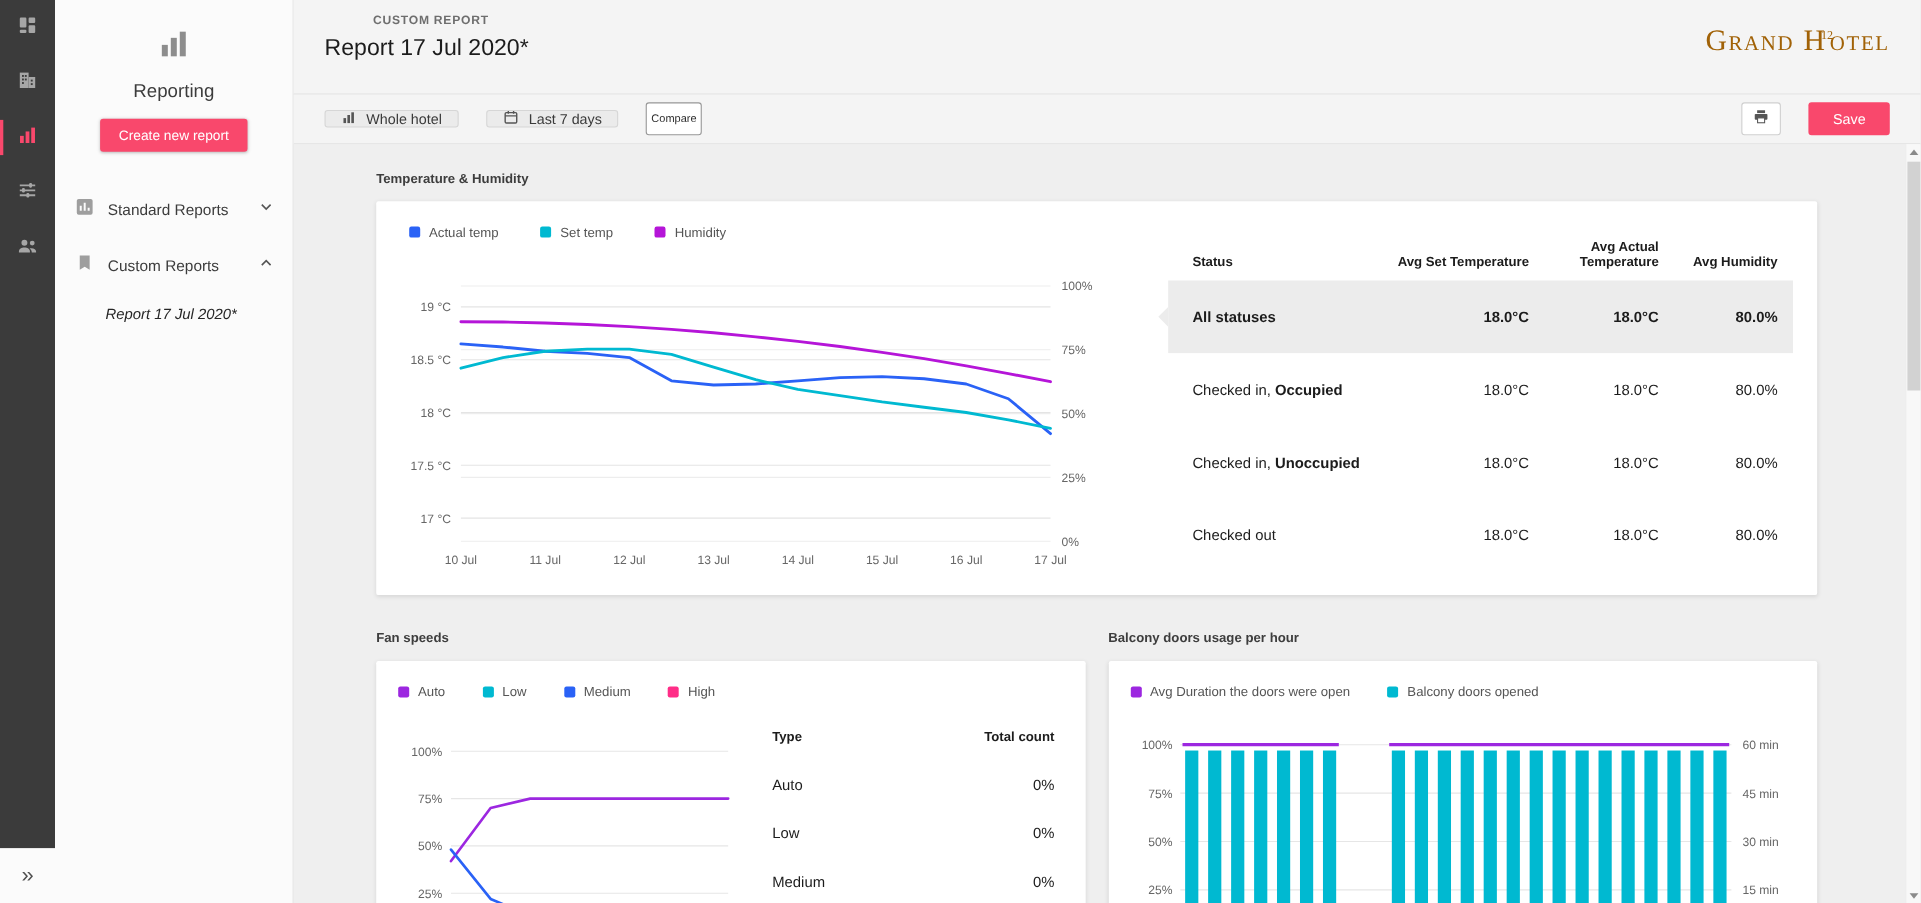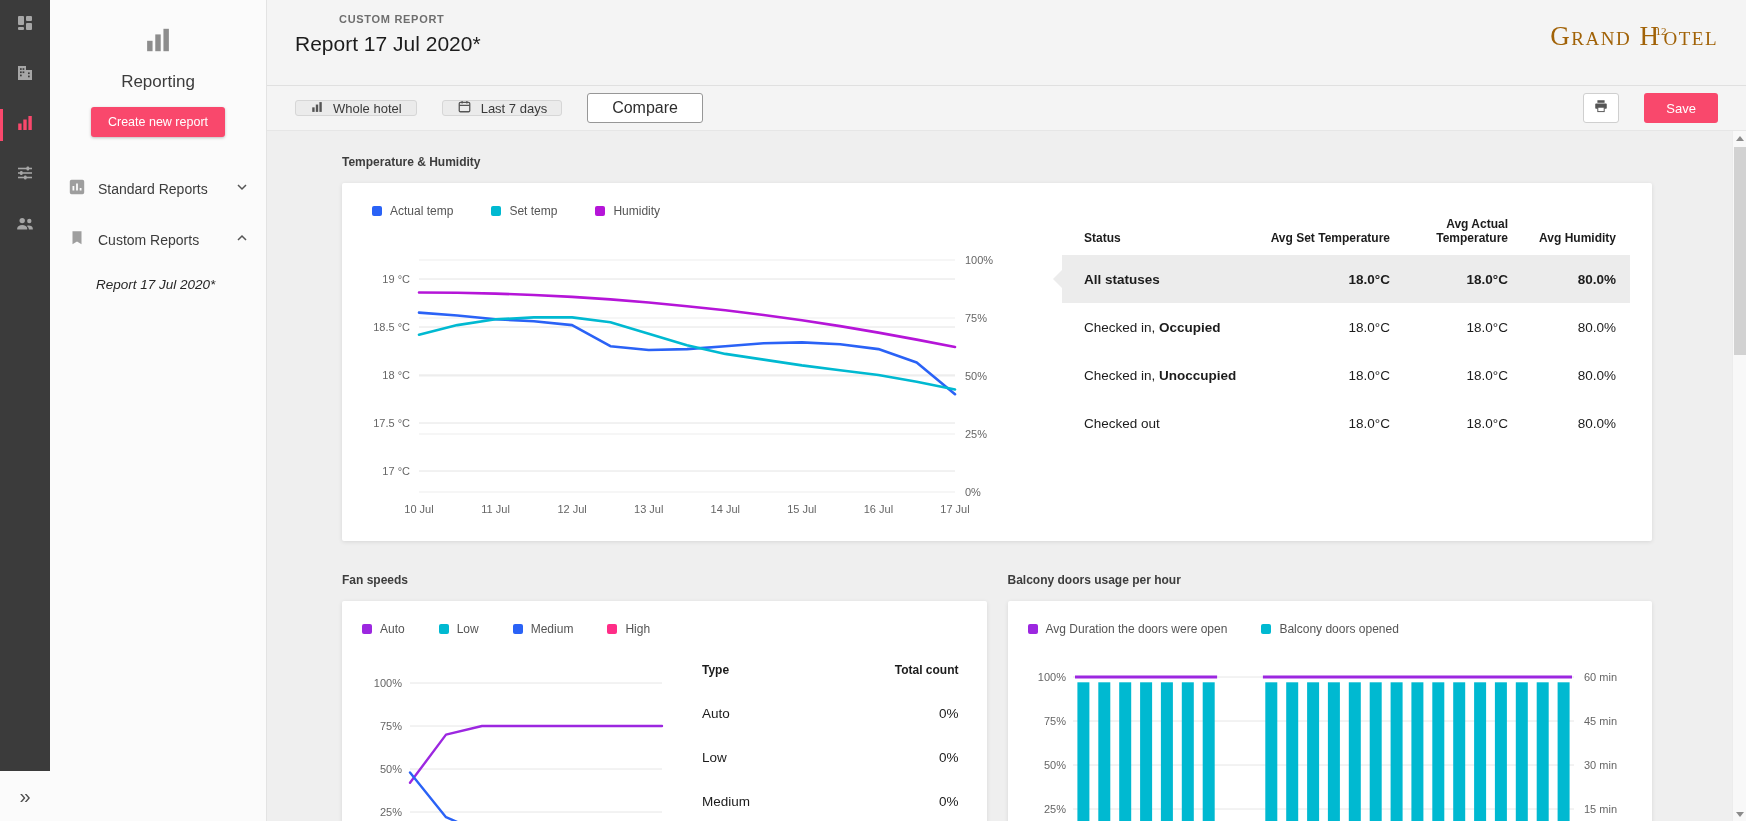"Compare" .btn-compare { font-size: 16px -> 10px; padding: 0 24px -> 0 4px }
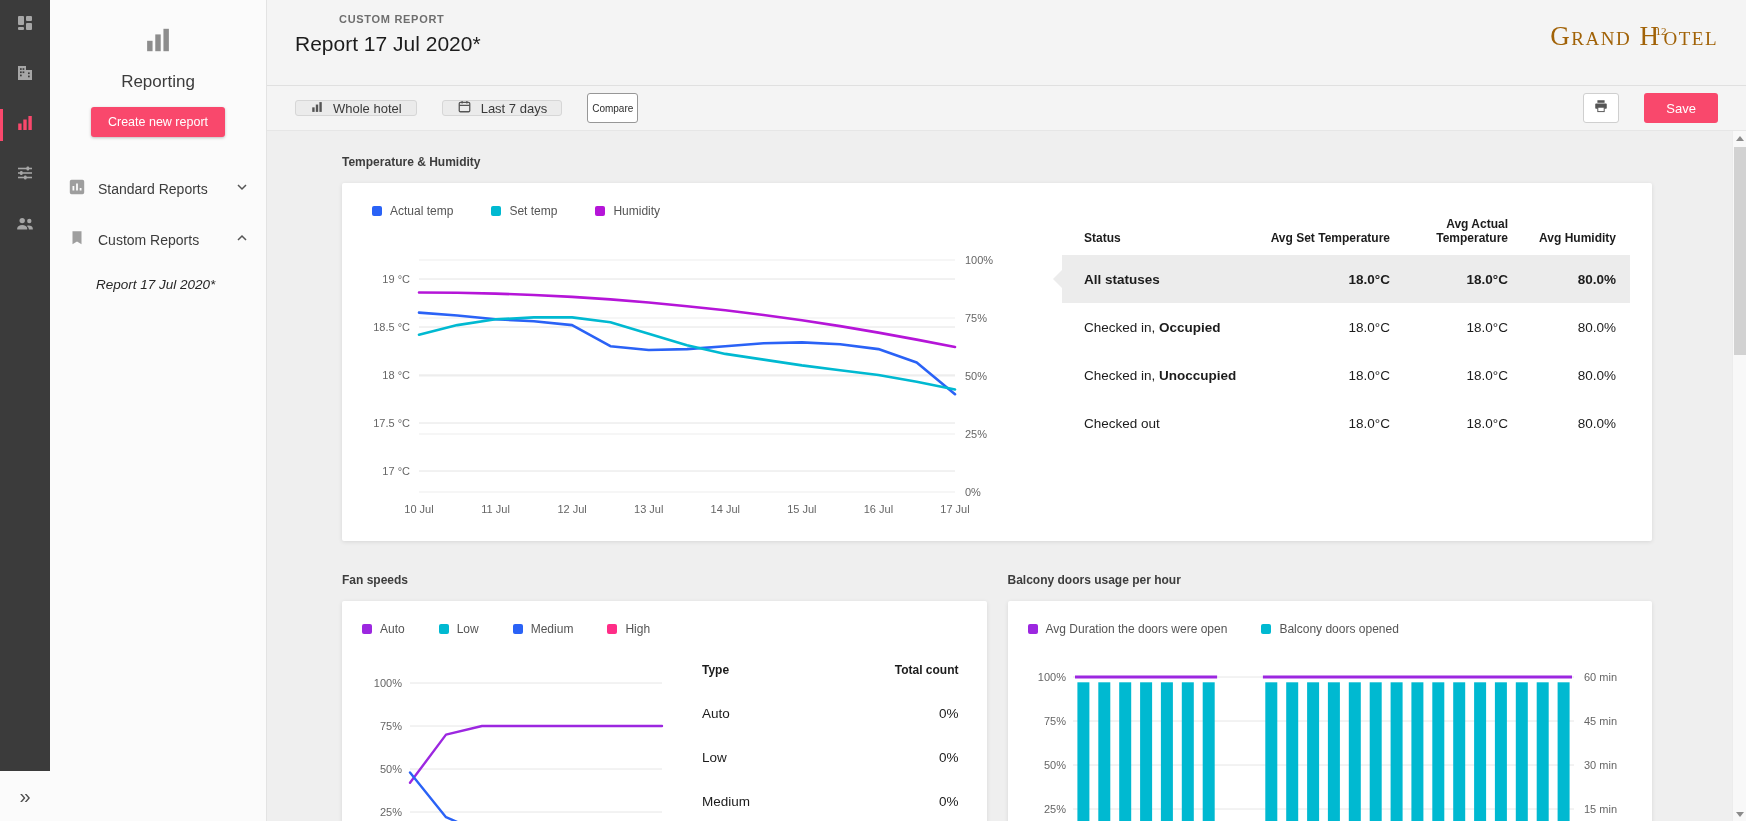"All statuses" .ttable-row { height: 48px -> 66px }
